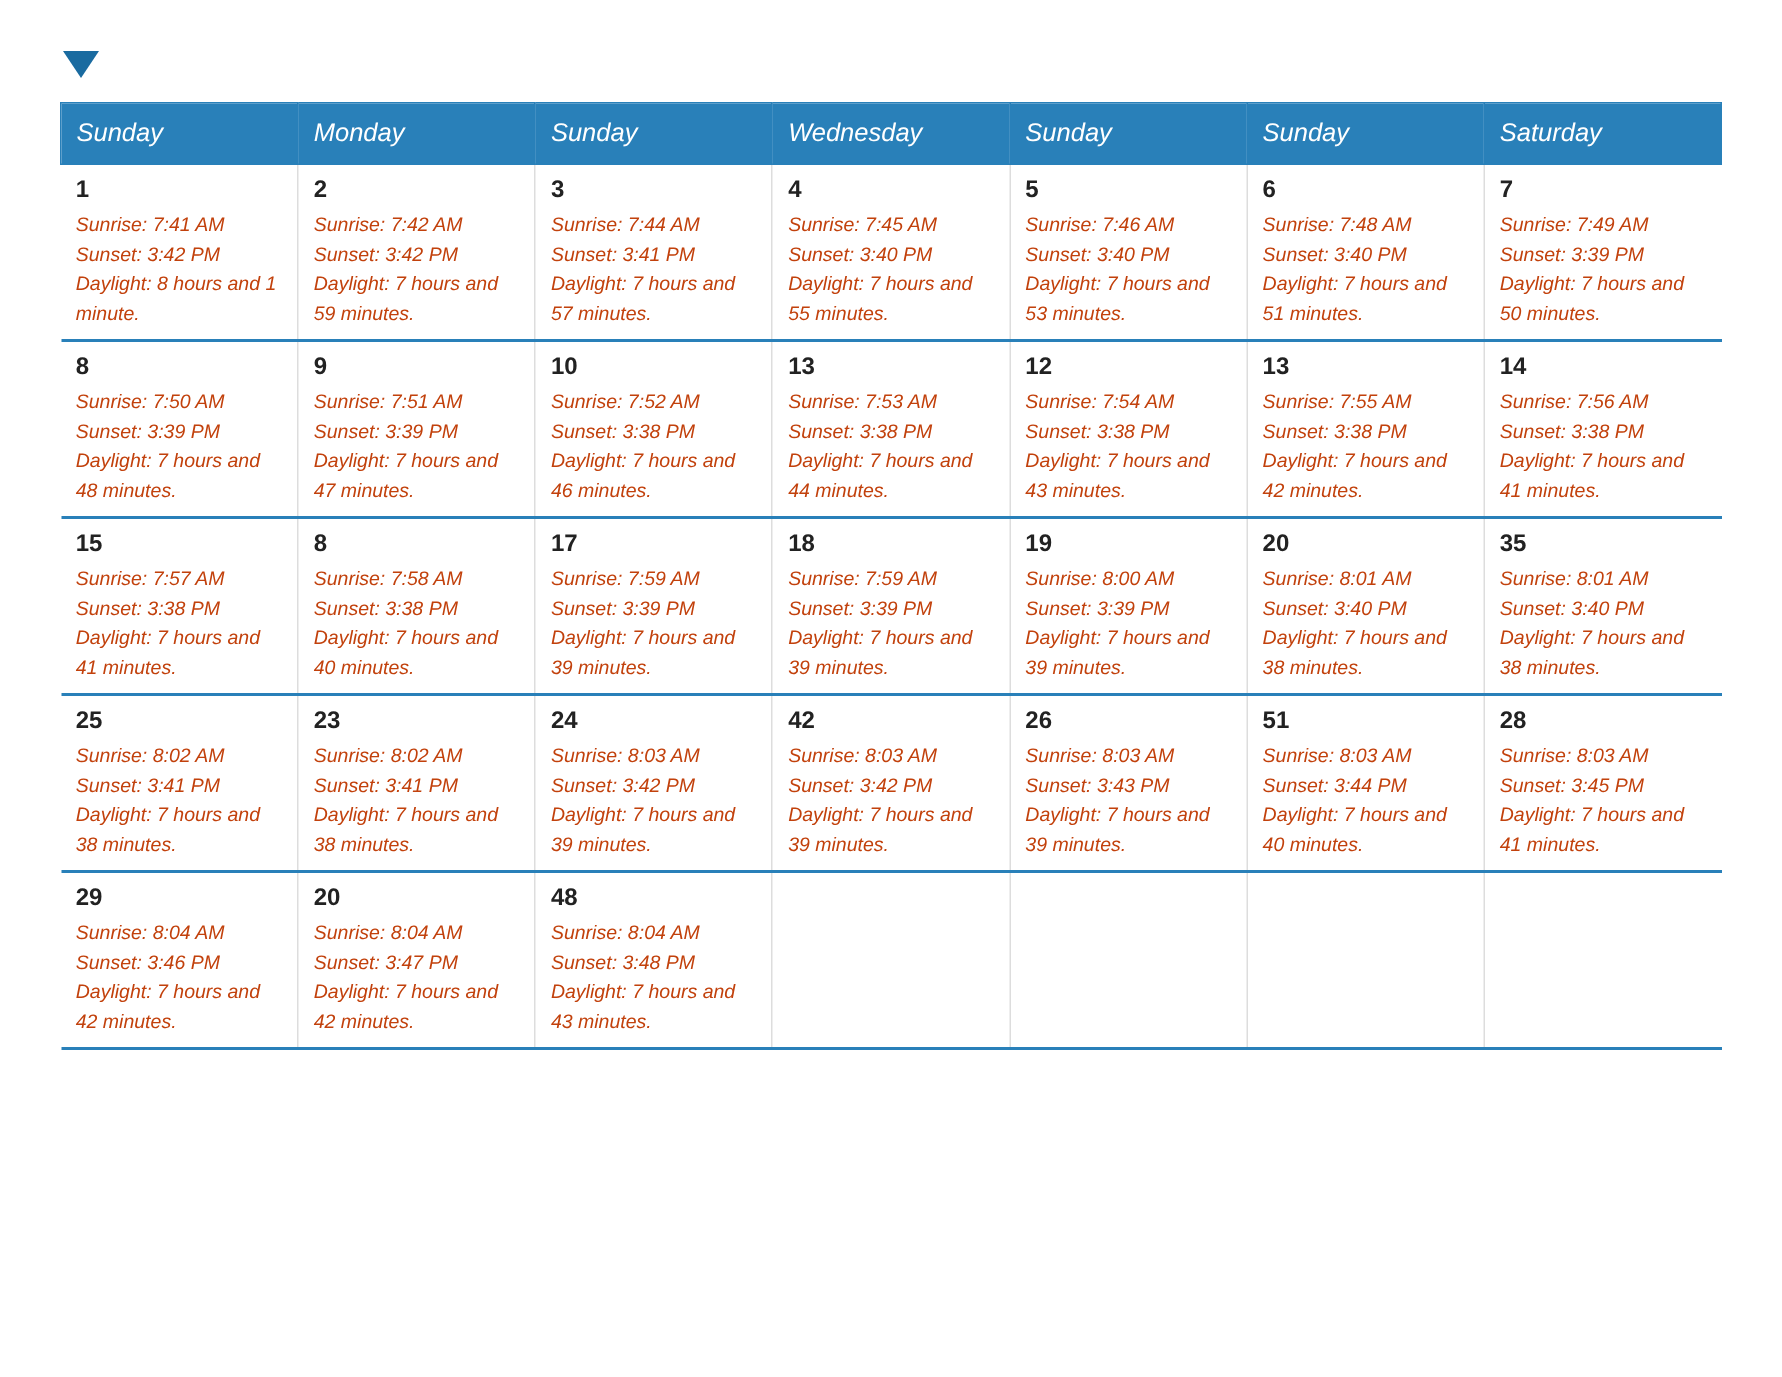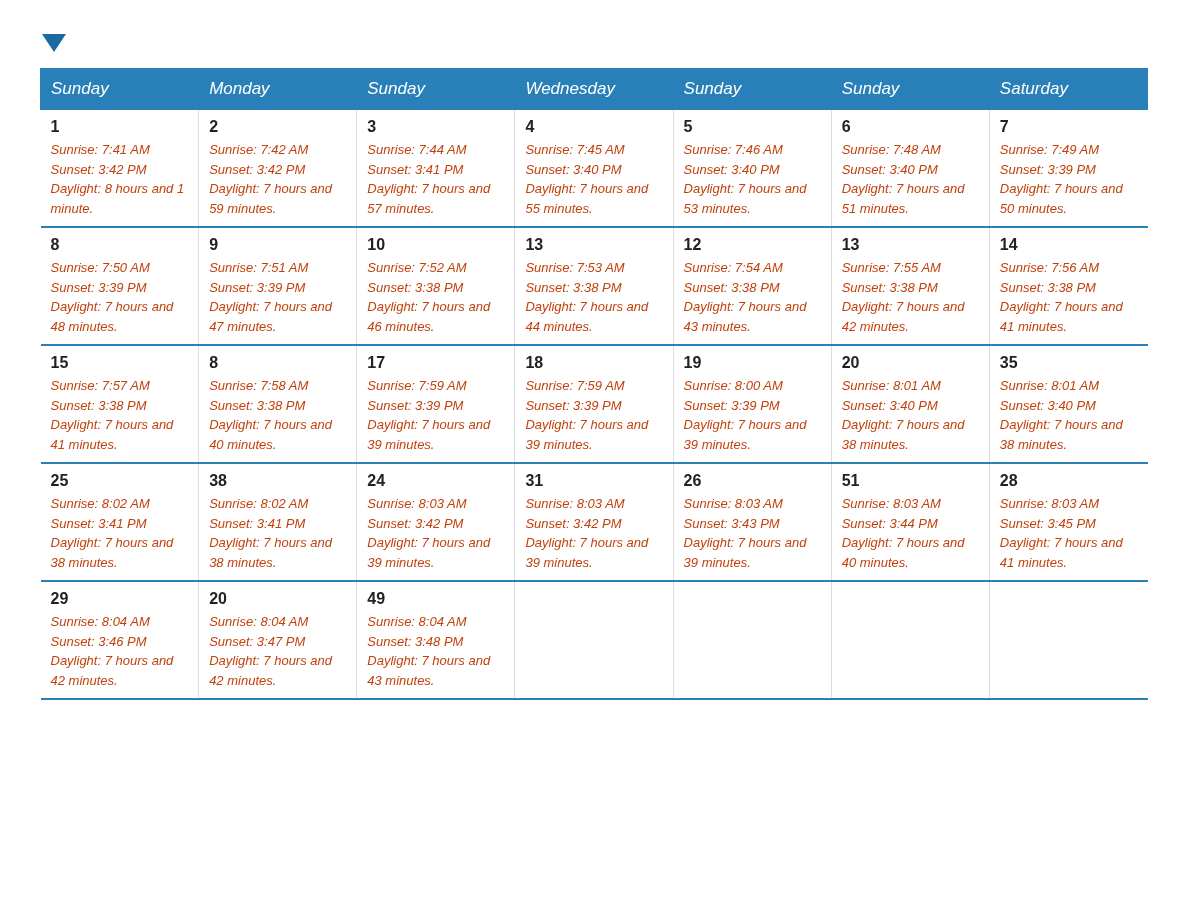"38" span.day-number { text: 38 -> 23 }
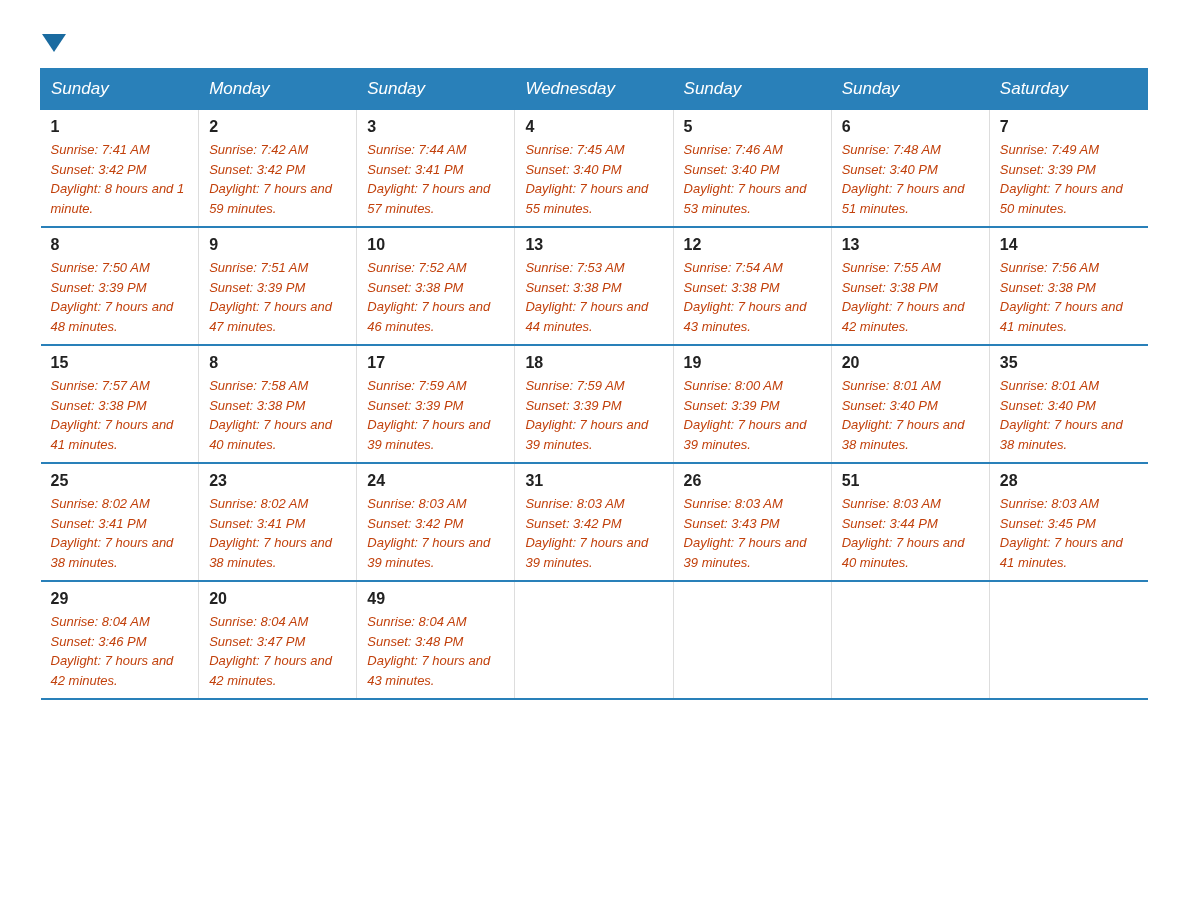"31" span.day-number { text: 31 -> 42 }
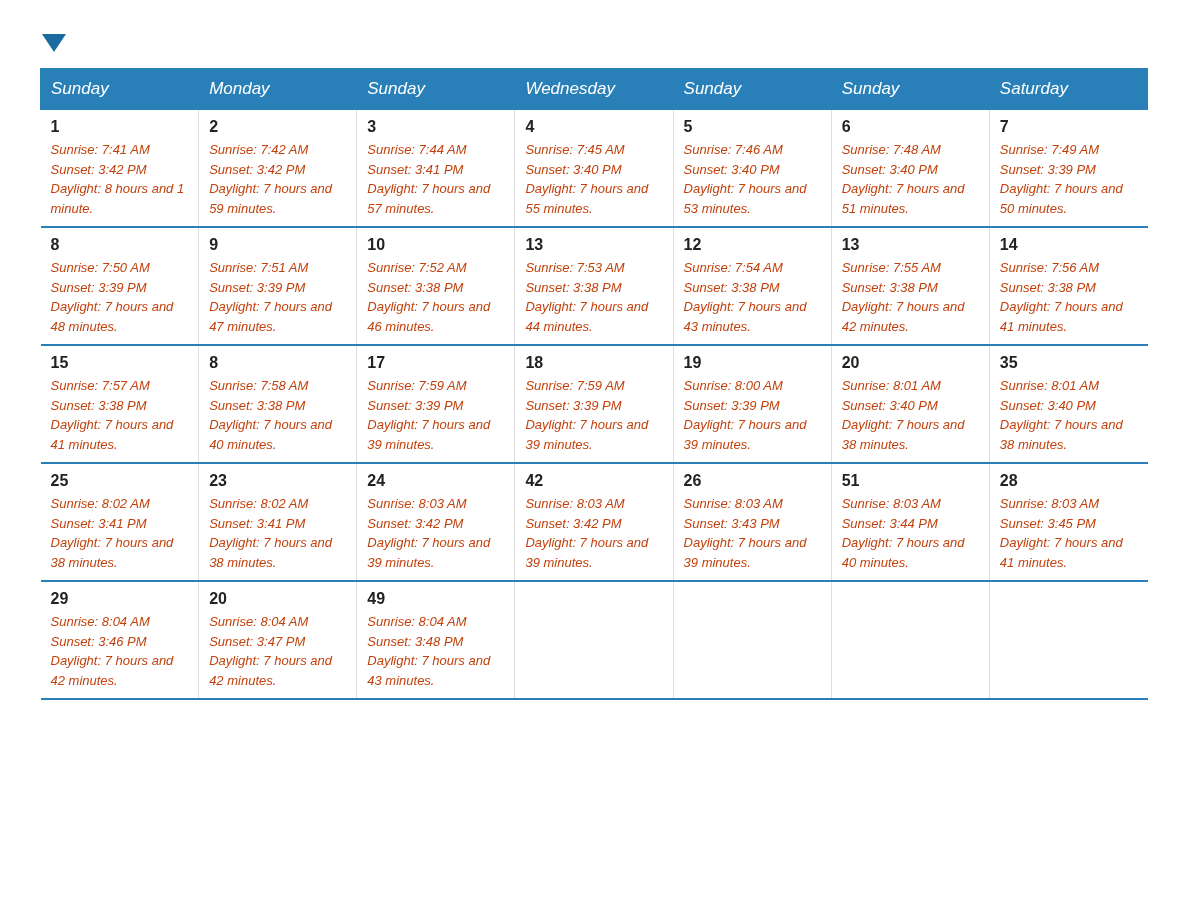"49" span.day-number { text: 49 -> 48 }
